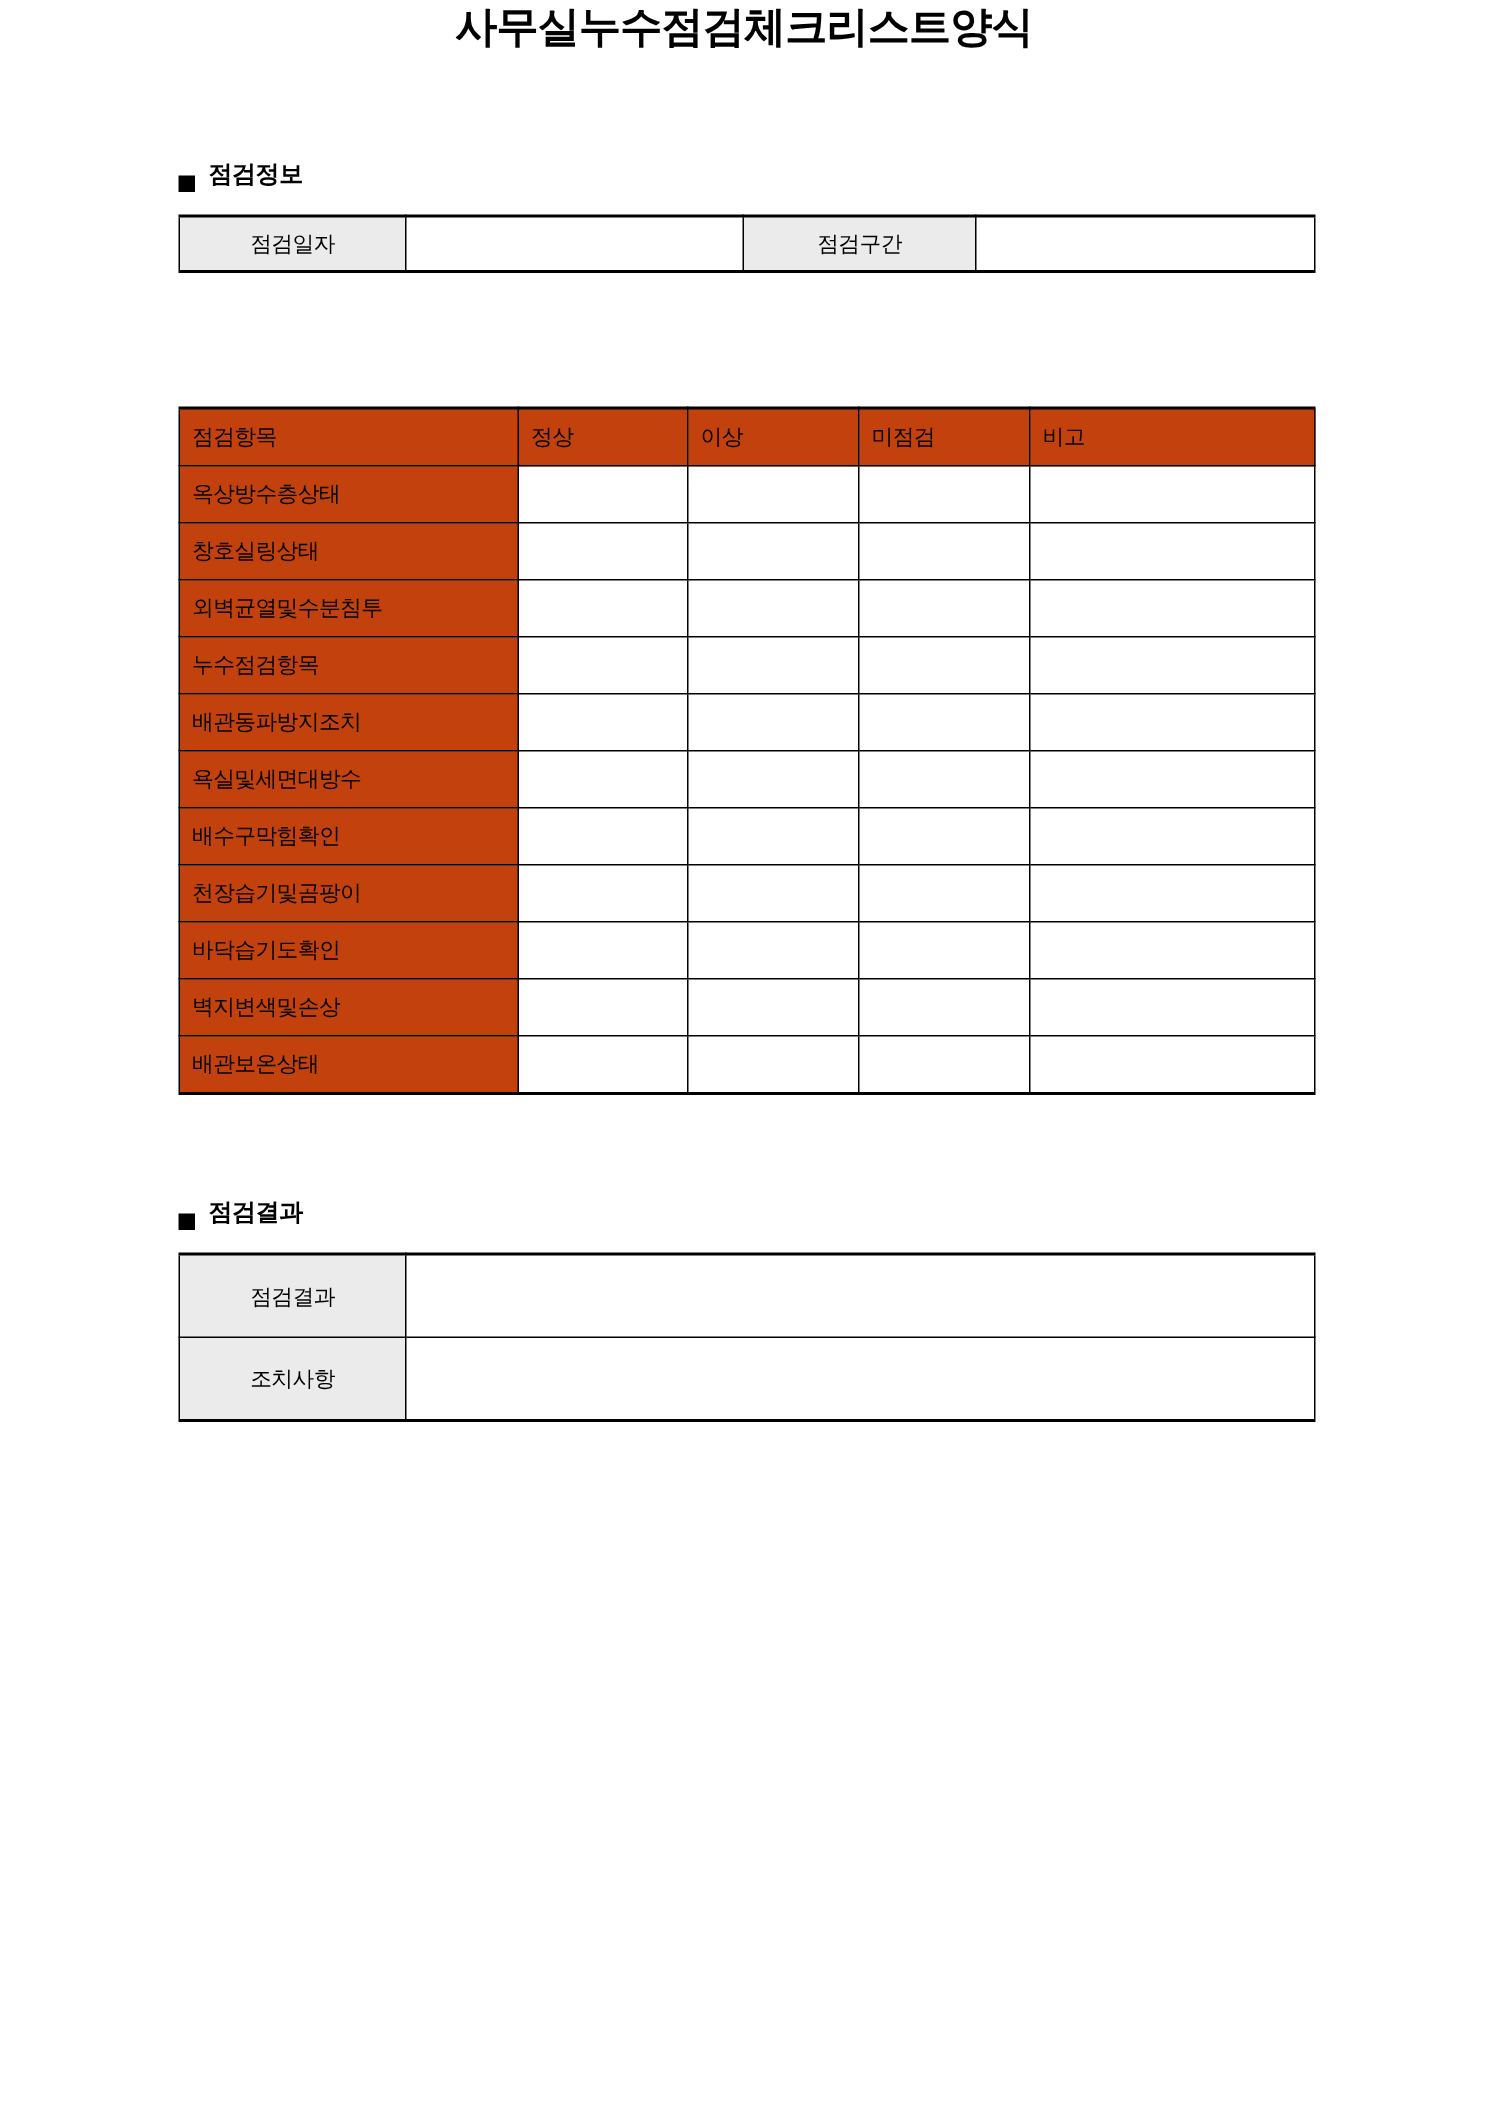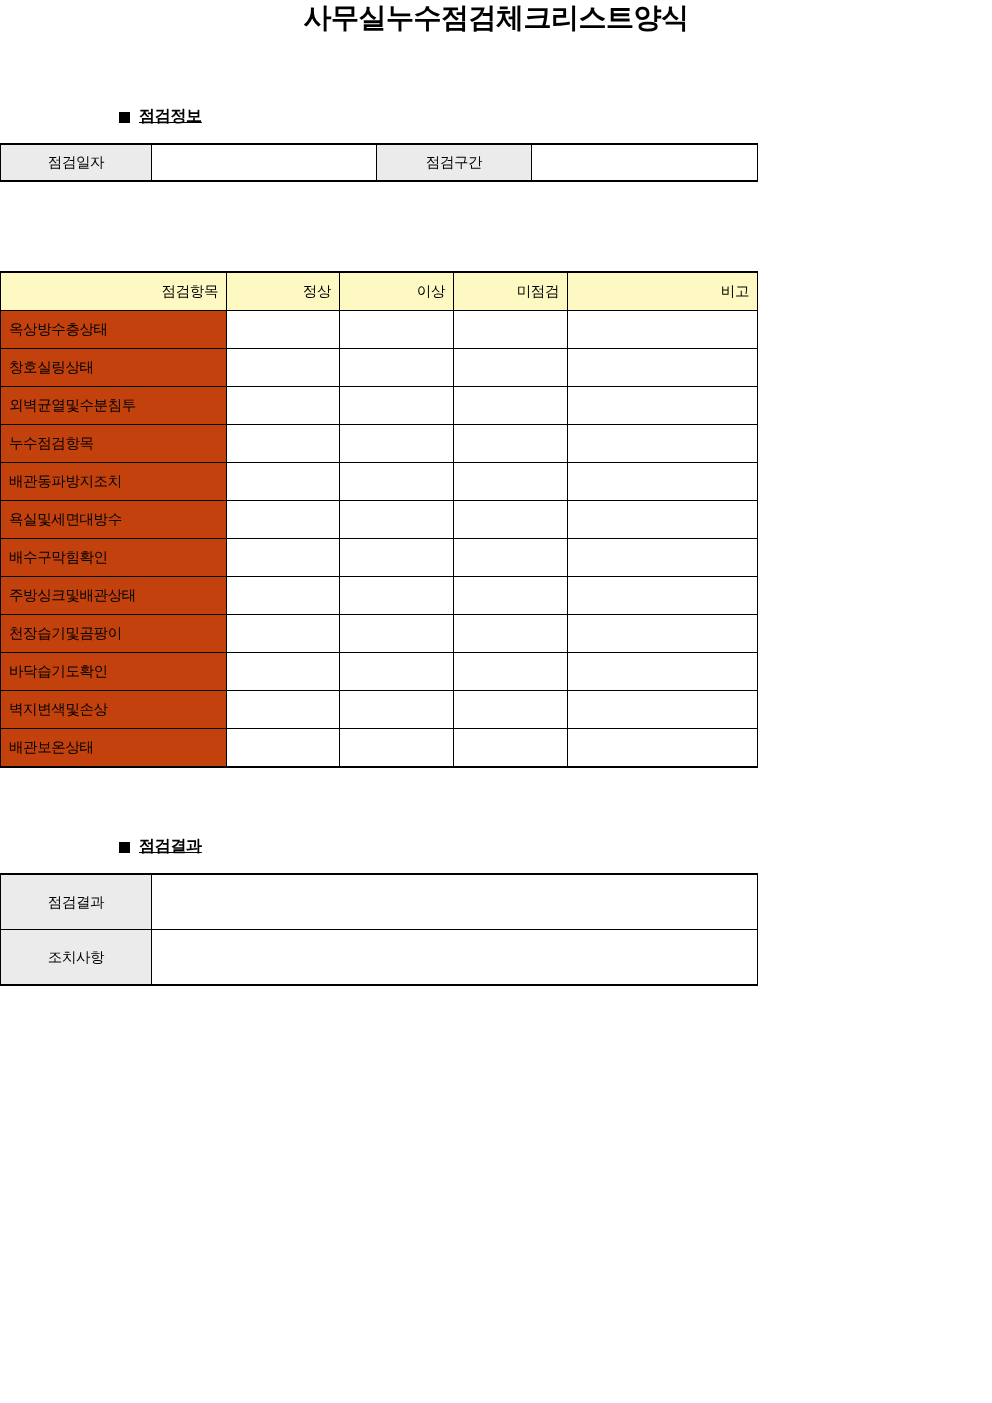"점검정보" .section-heading { align-items: center -> flex-end; text-decoration: underline -> none }
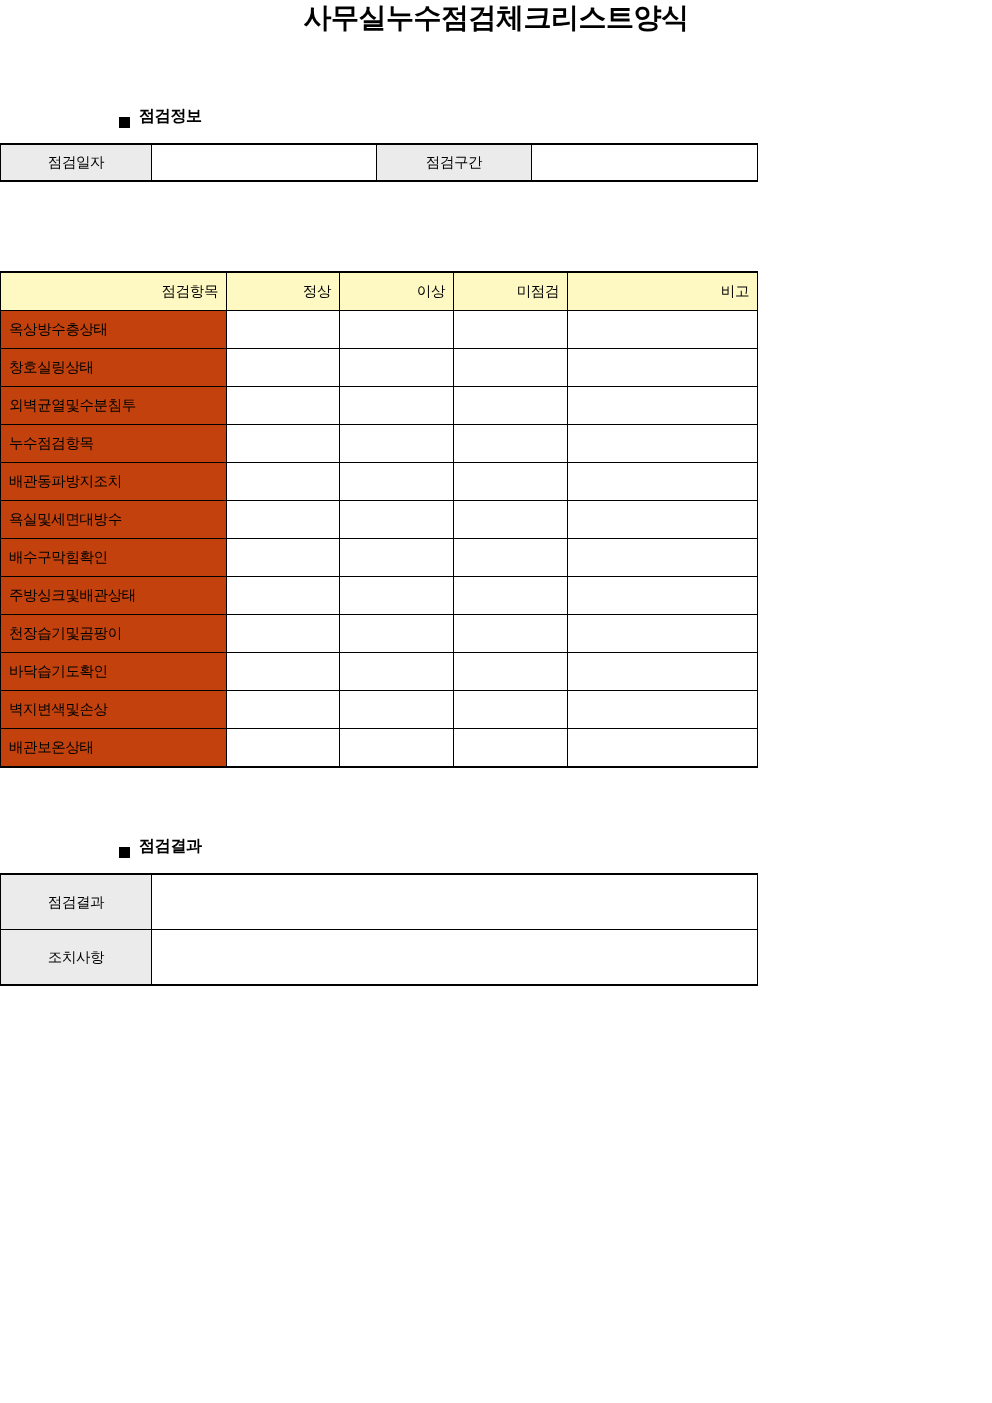"점검일자" .tbl-wrap { padding-left: none -> 119px }
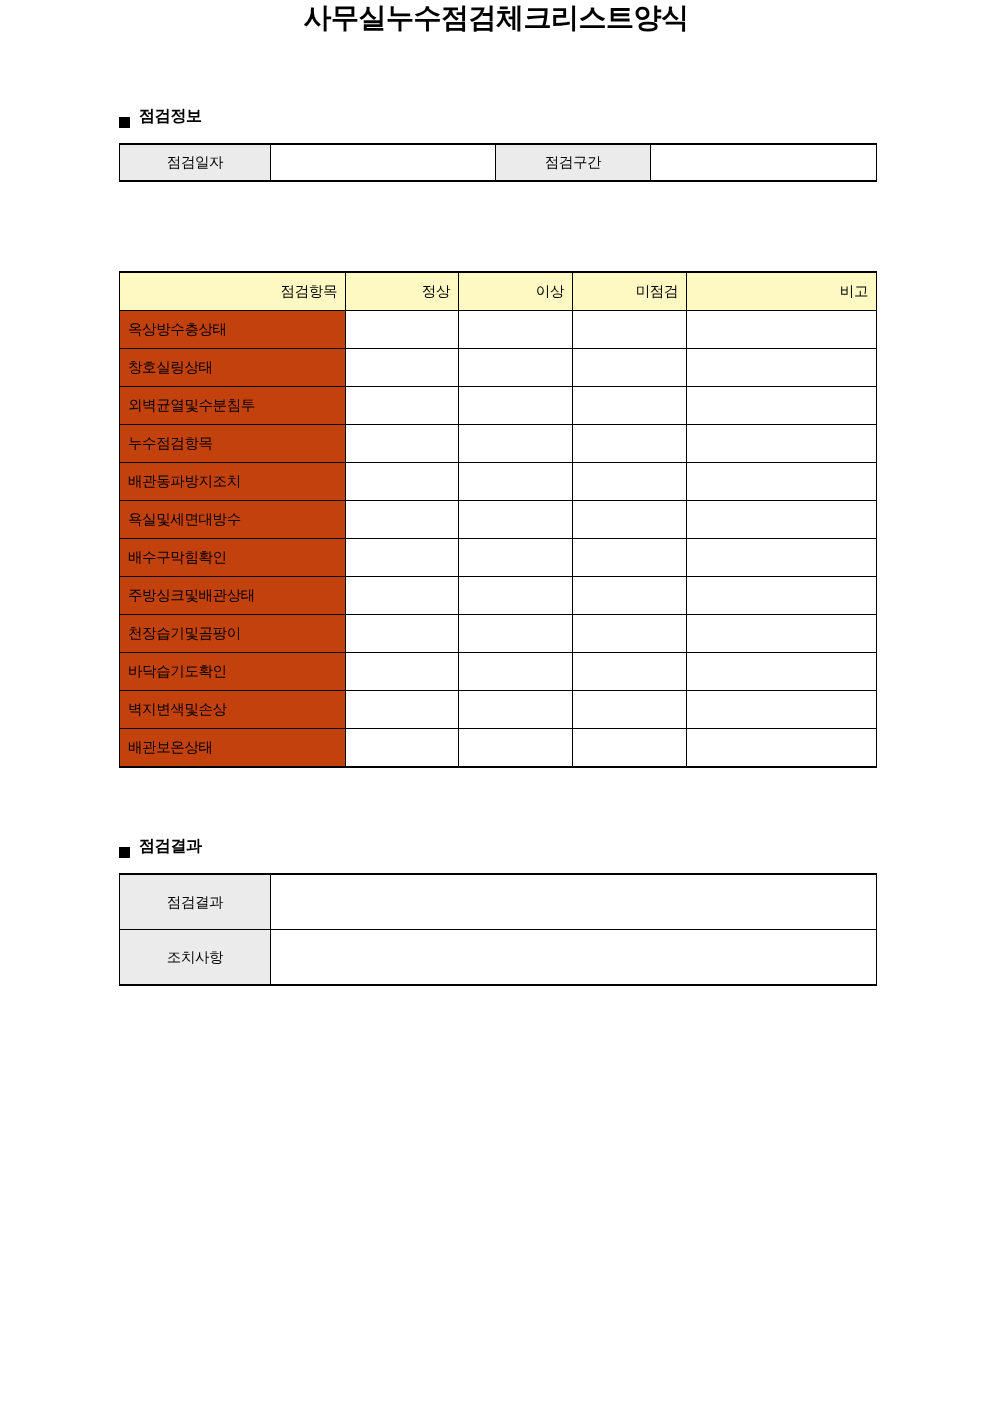"점검항목" #checklist-table th { background: #fef9c3 -> #c2410c; text-align: right -> left }
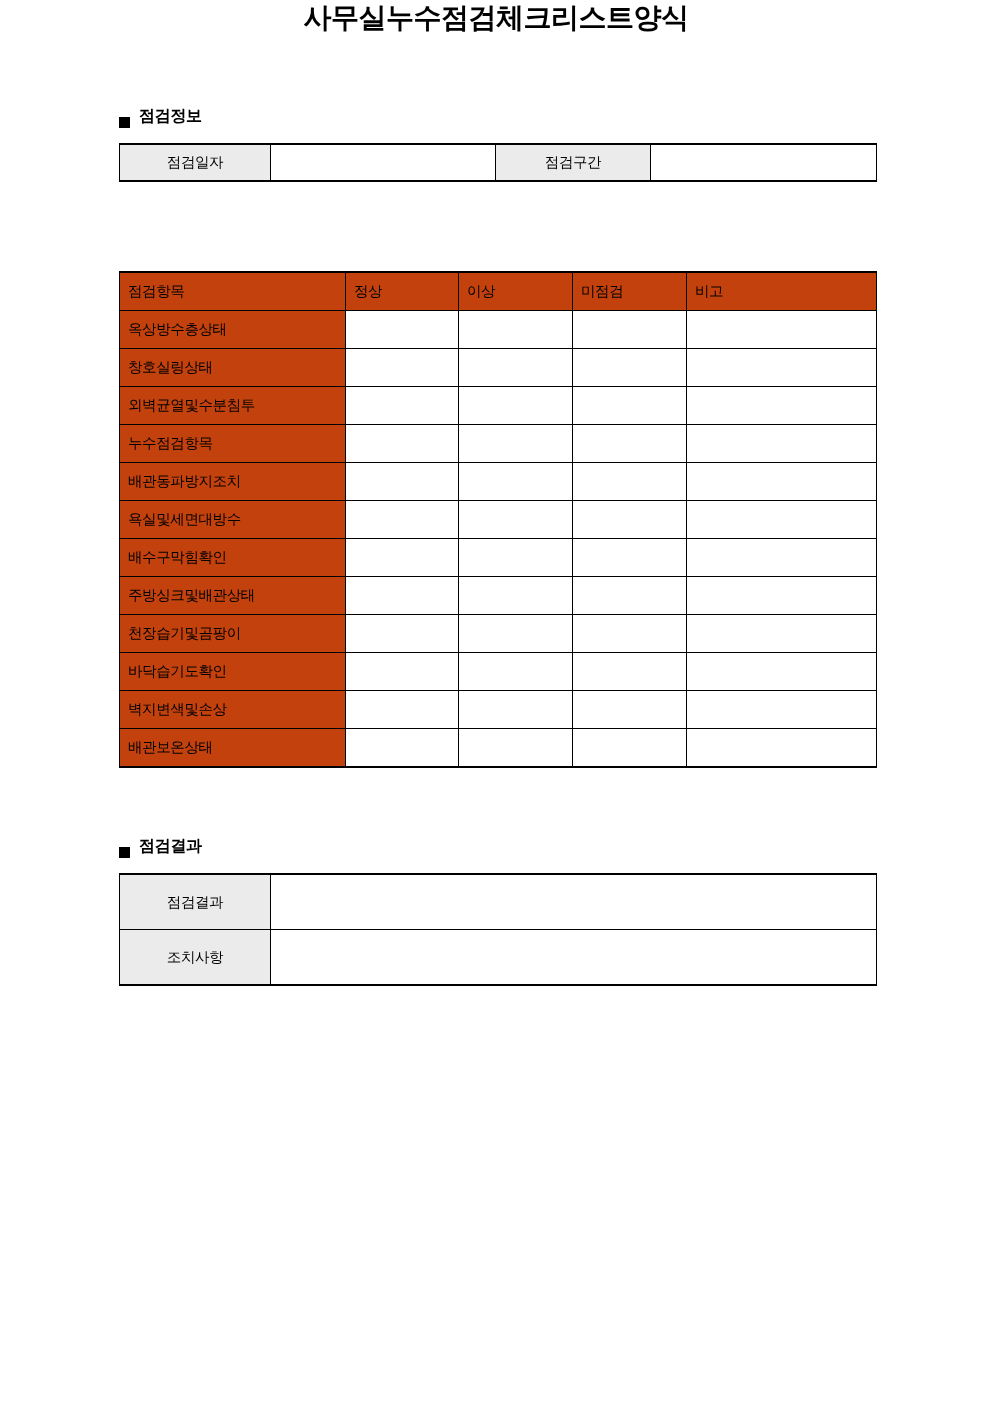"주방싱크및배관상태" tr { html: <tr> <td>주방싱크및배관상태</td> <td></td> <td></td> <td></td> <td></td> </tr> -> none }
